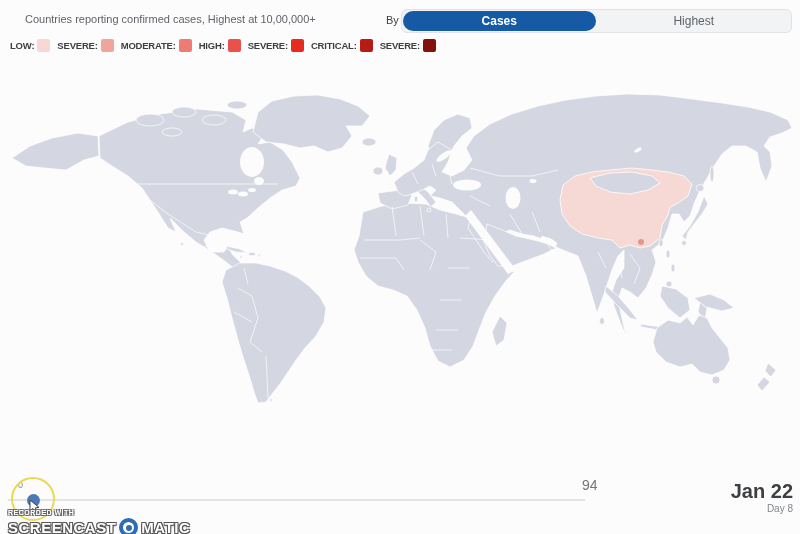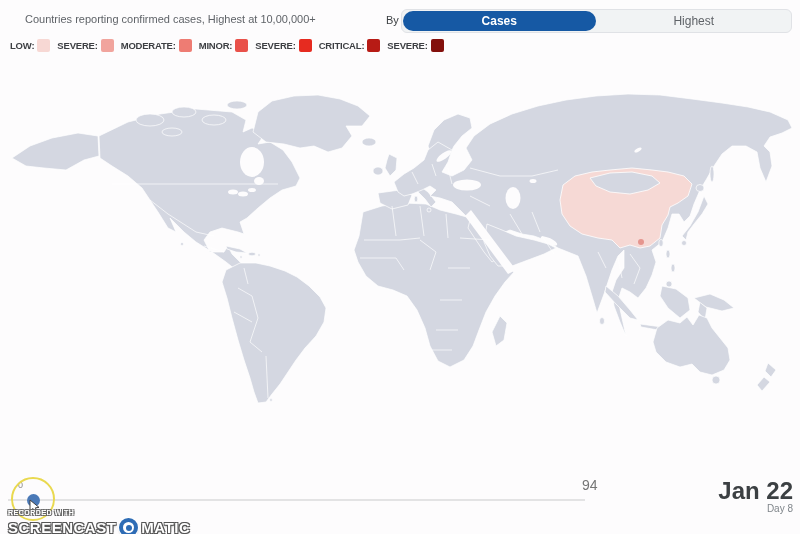"MINOR:" span.legend-label { text: MINOR -> HIGH }
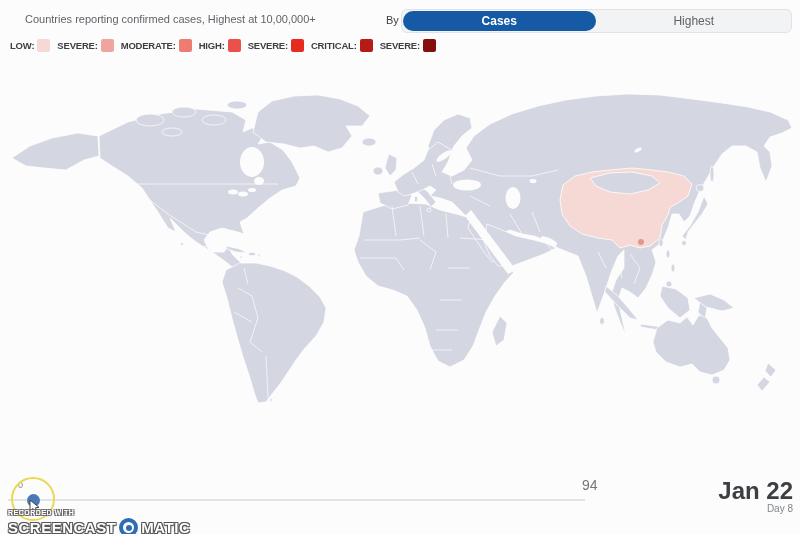"Jan 22" .date-big { font-size: 24px -> 20px }
